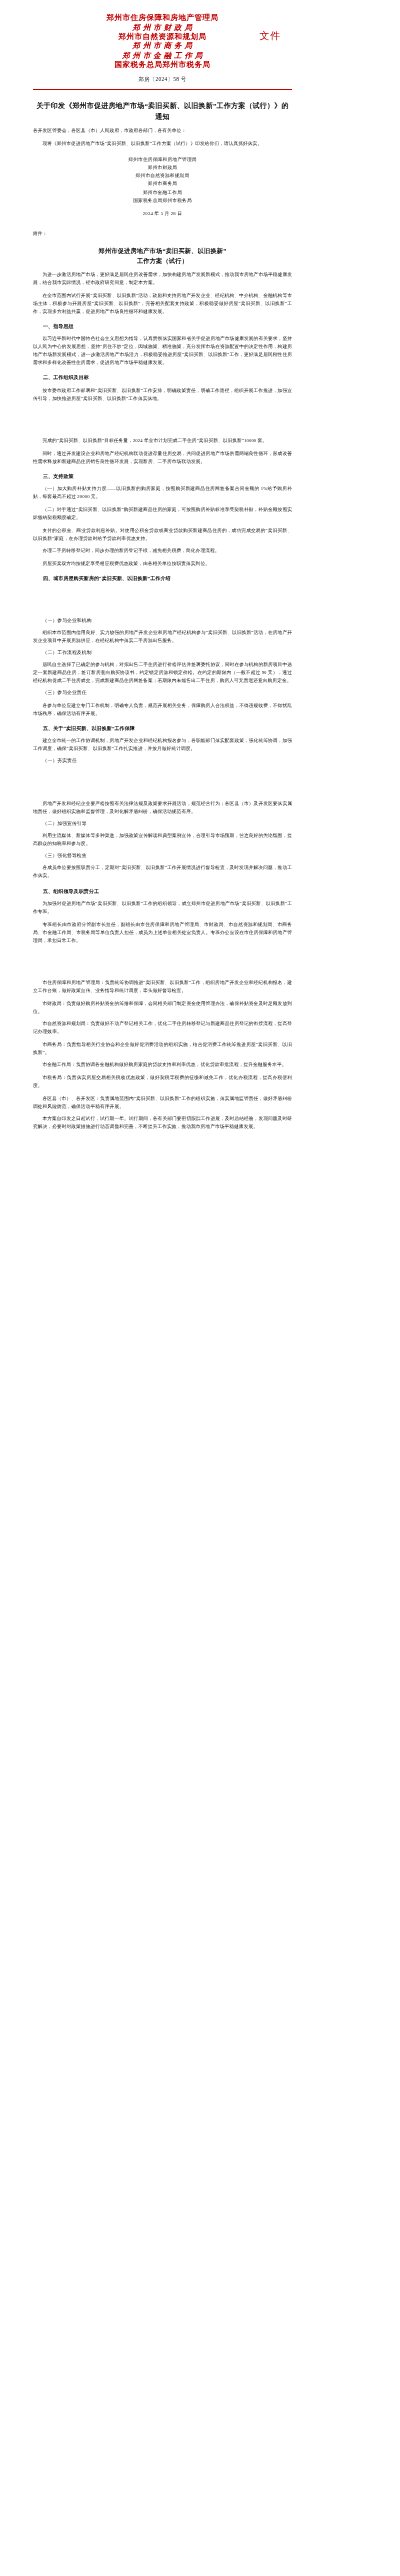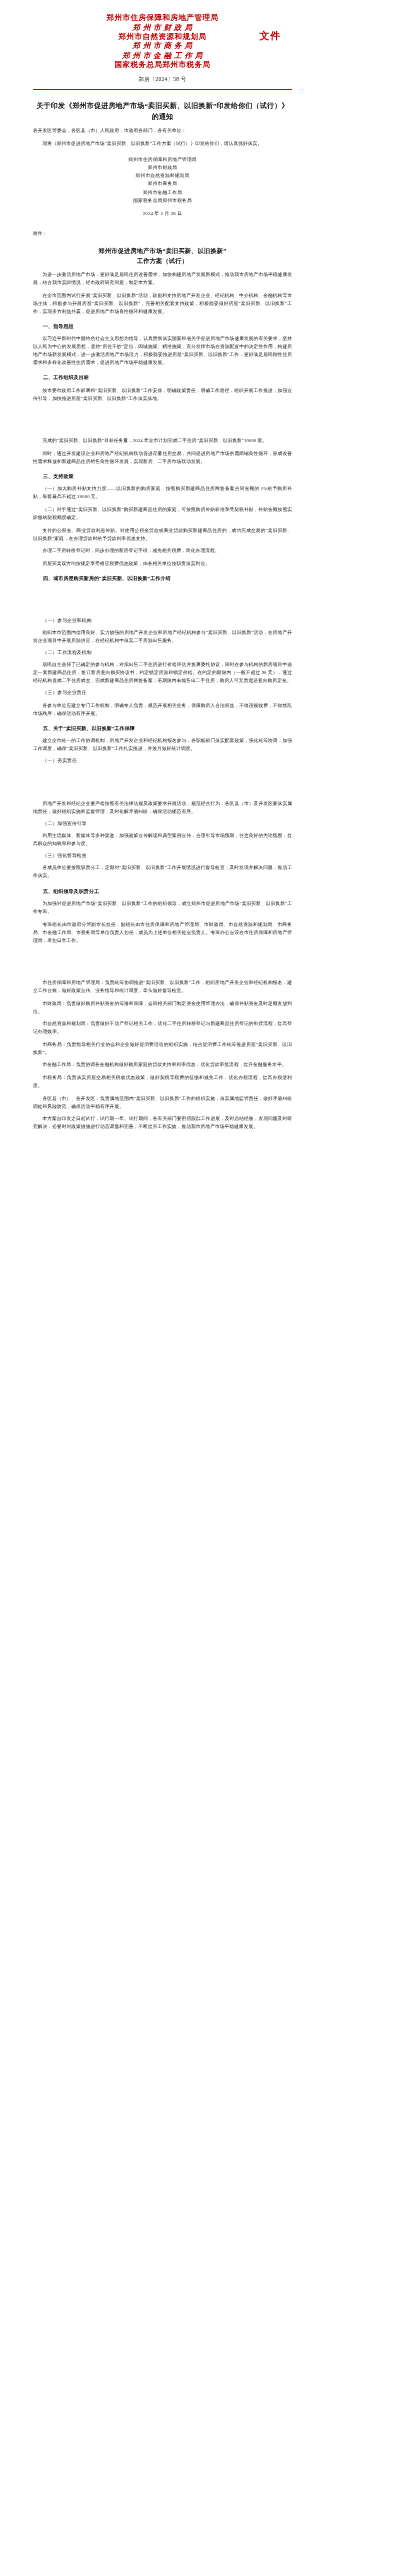"文件" .doc-word { font-weight: bold -> normal }
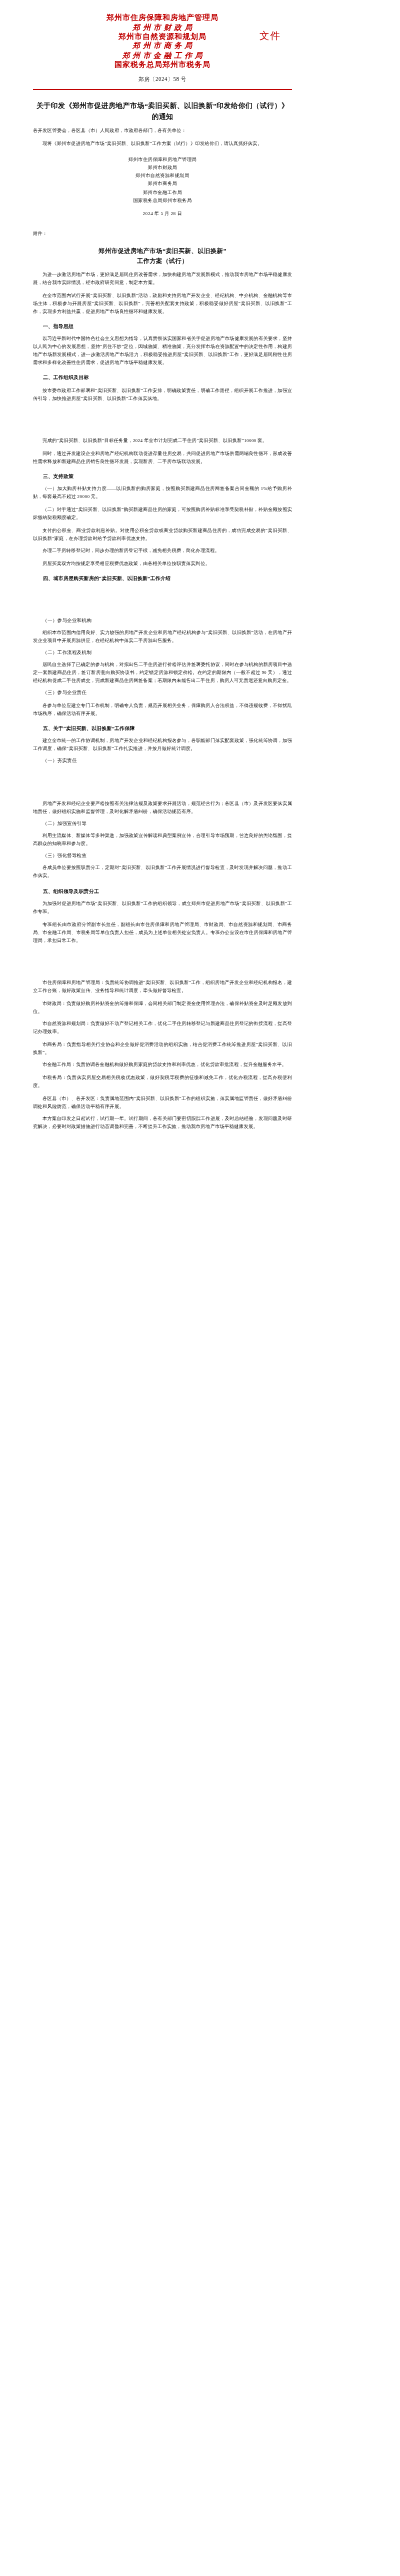"关于印发《郑州市促进房地产市场“卖旧买新、以旧换新”印发给你们（试行）》的通知" div.main-title { text: 印发给你们 -> 工作方案 }
